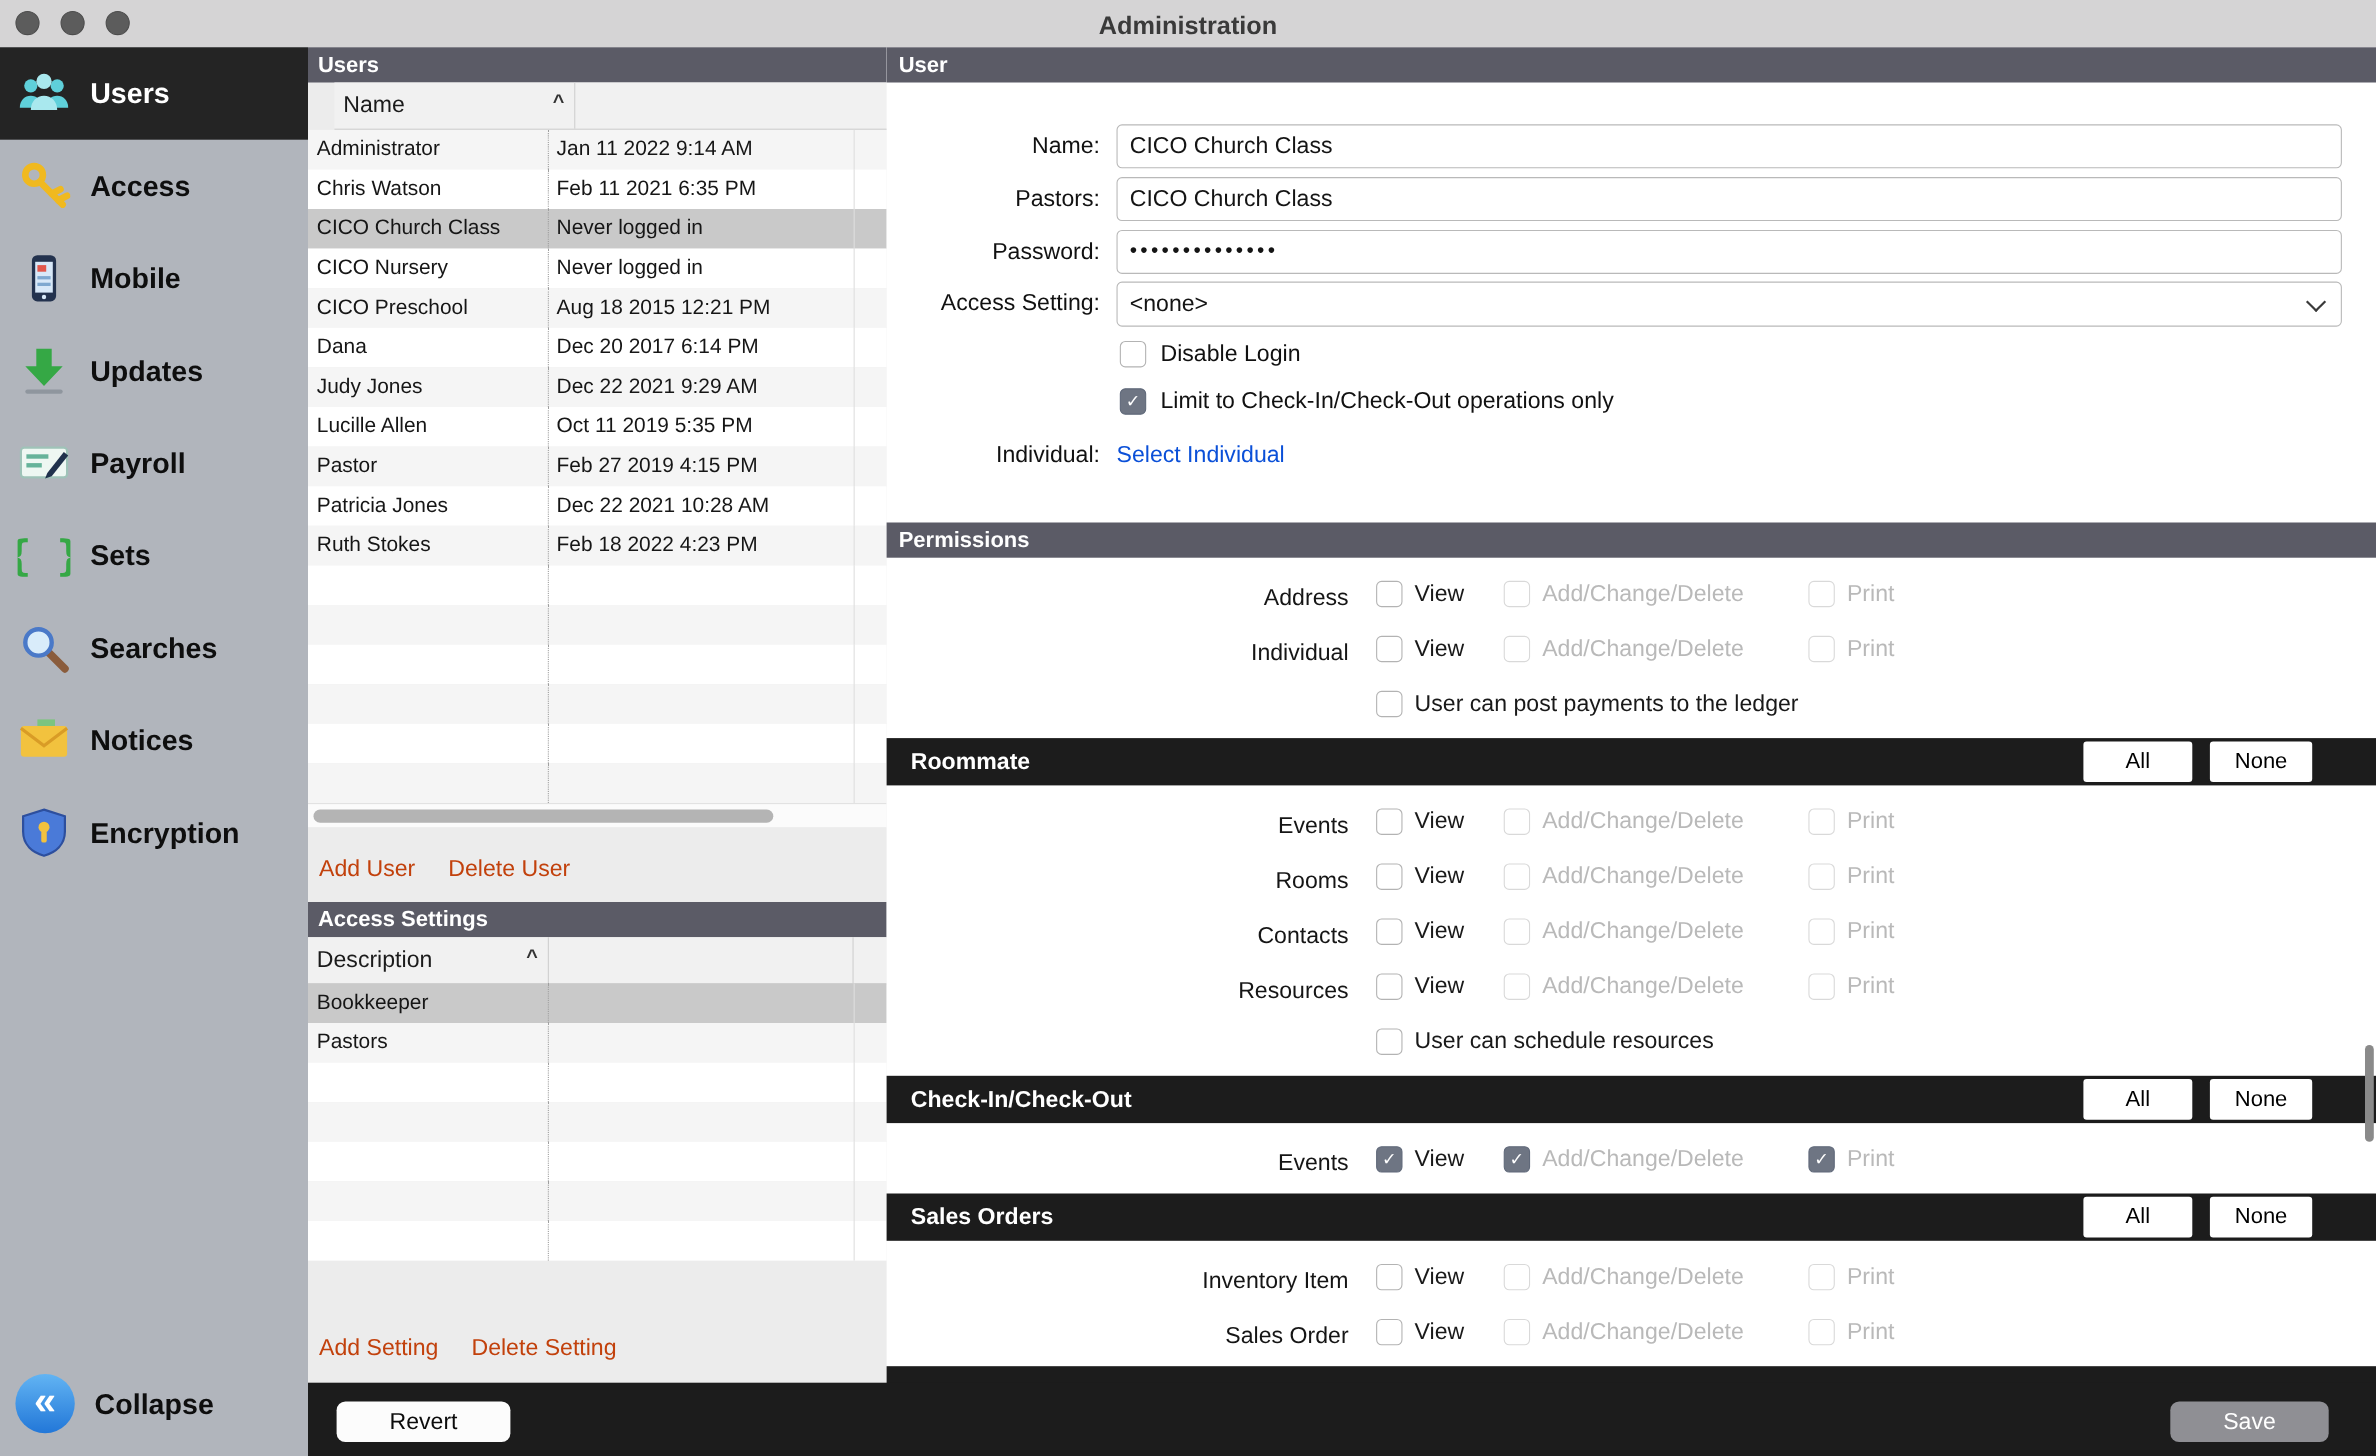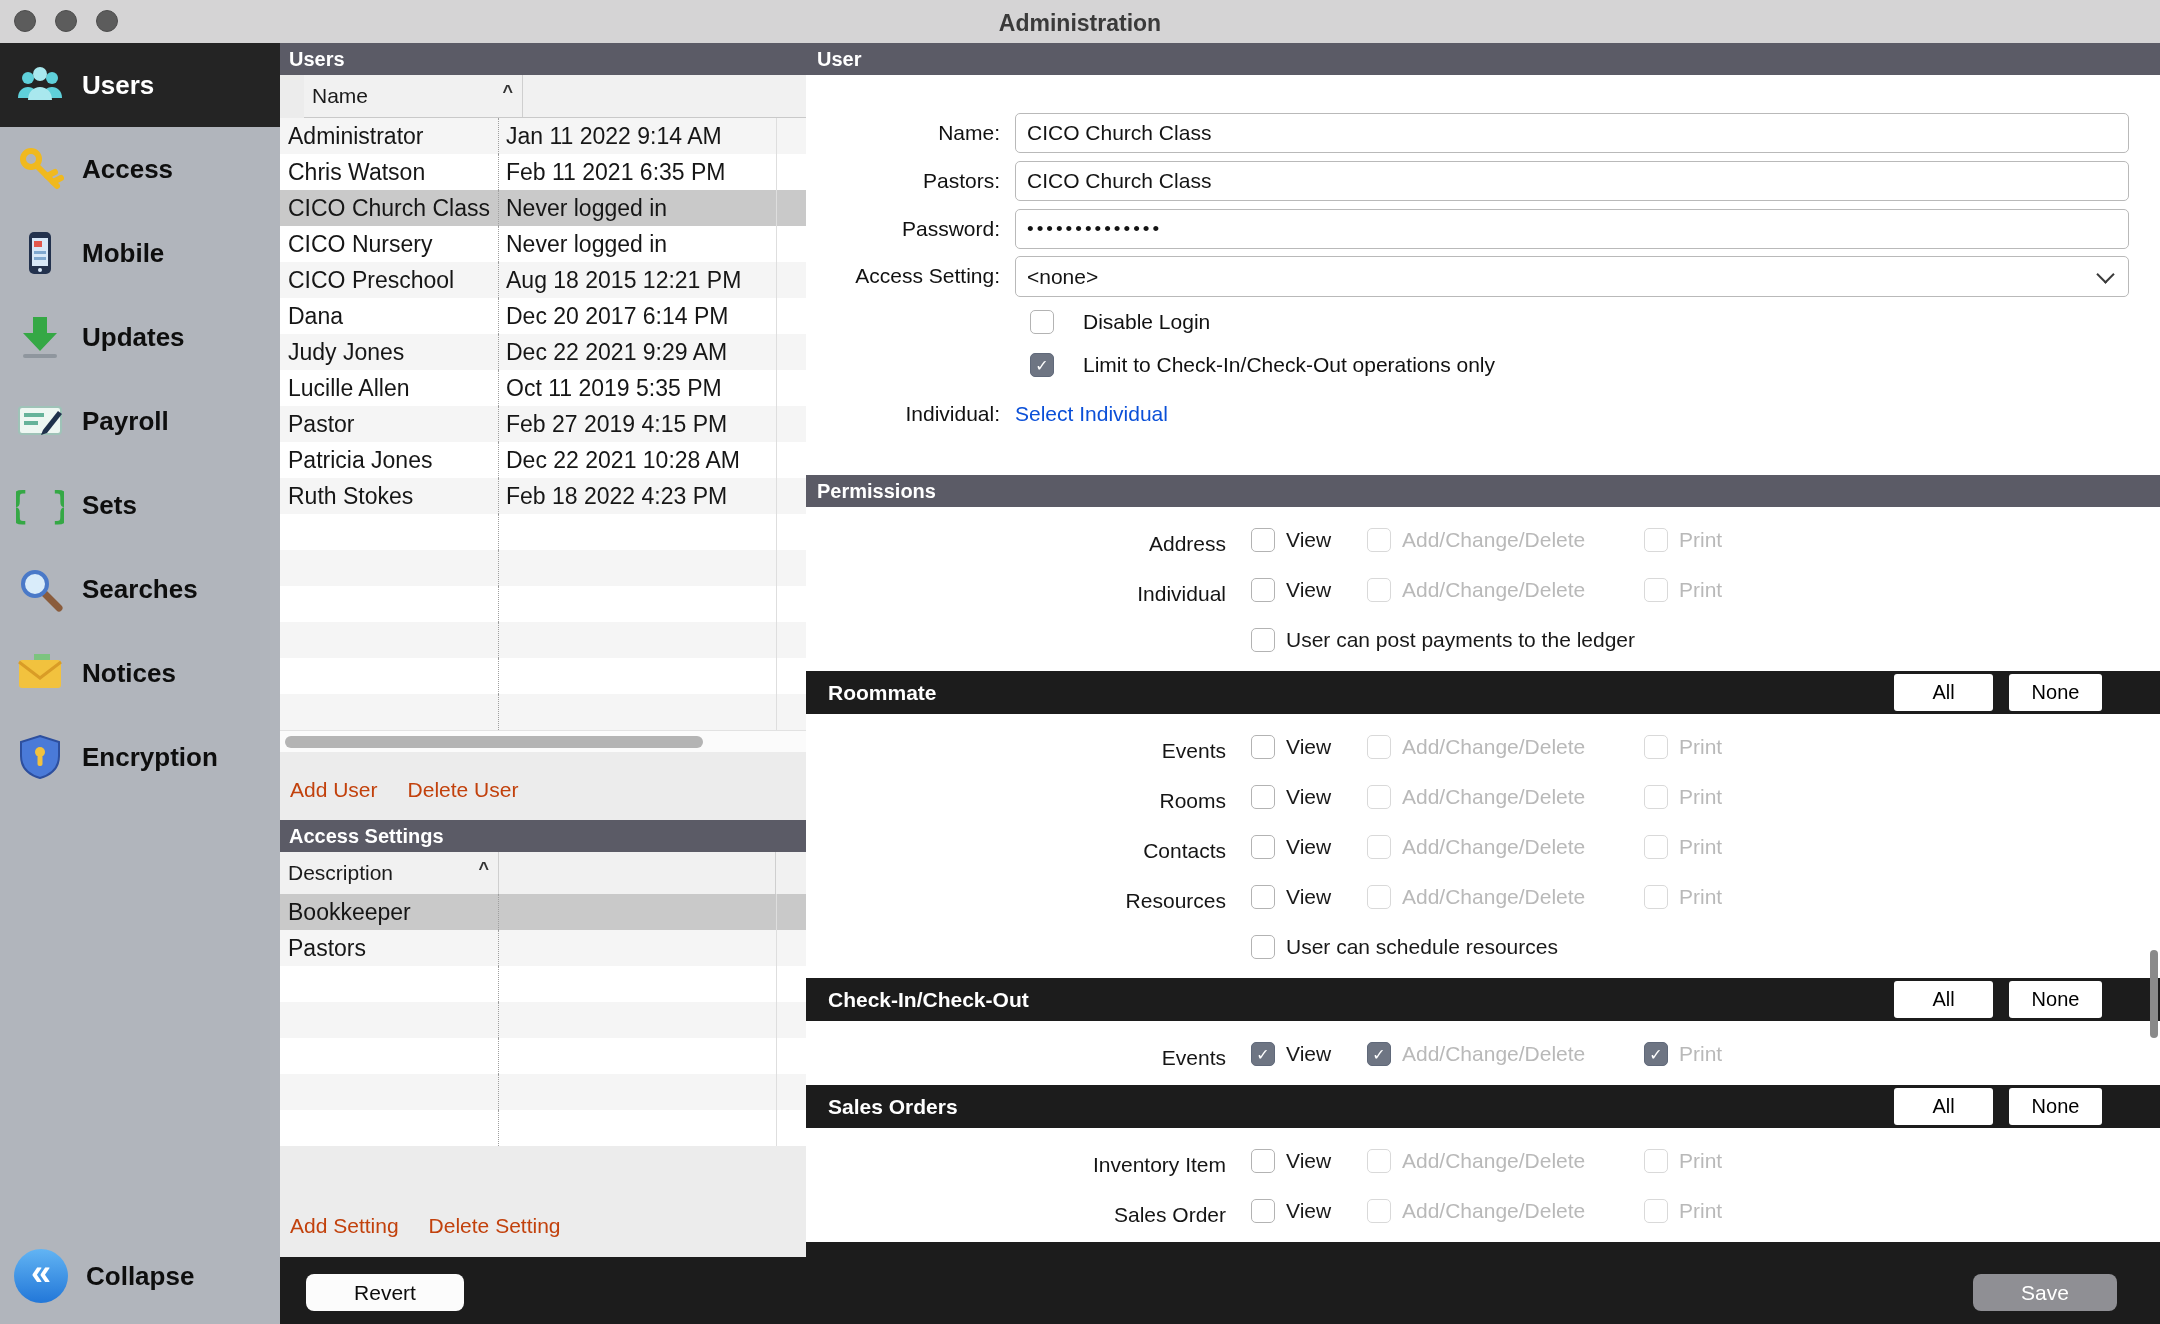"Administrator" .trow { font-size: 23px -> 19px }
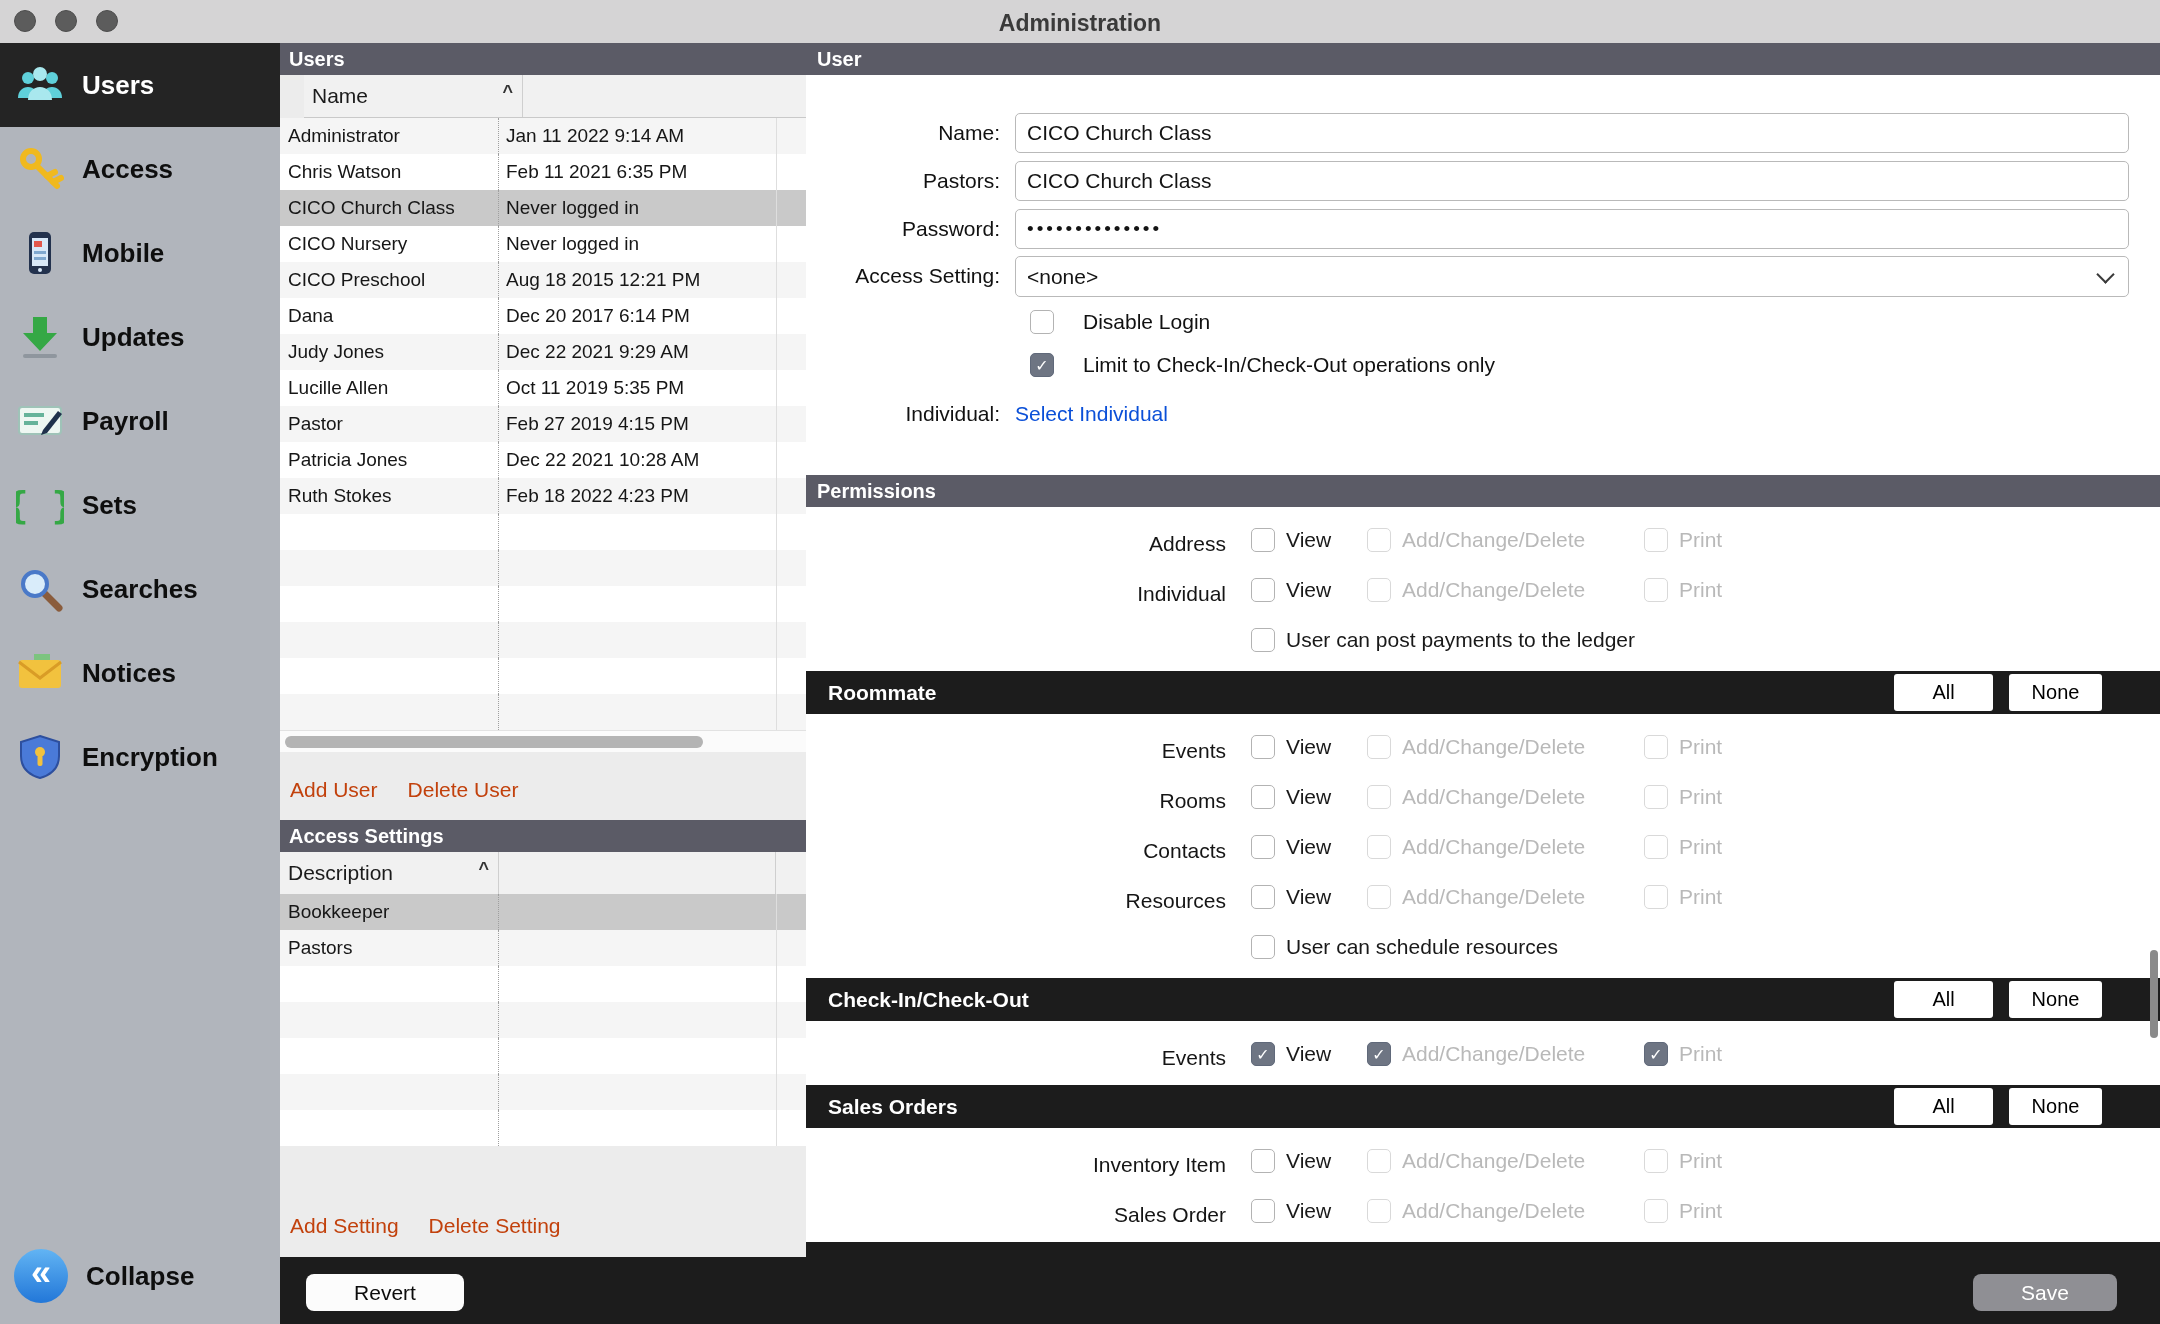"Disable Login" .chkrow { gap: 29px -> 13px; left: 224px -> 212px }
